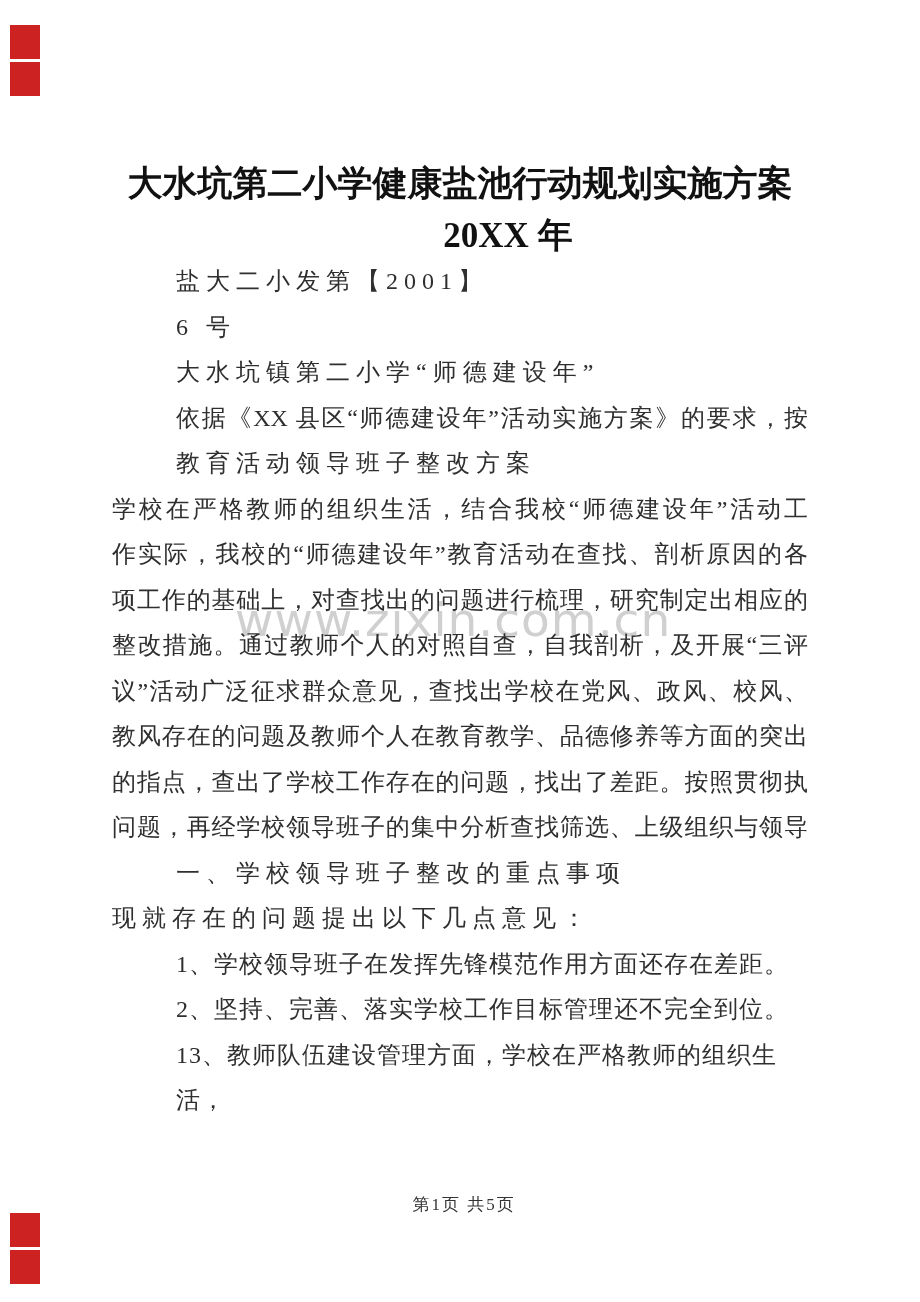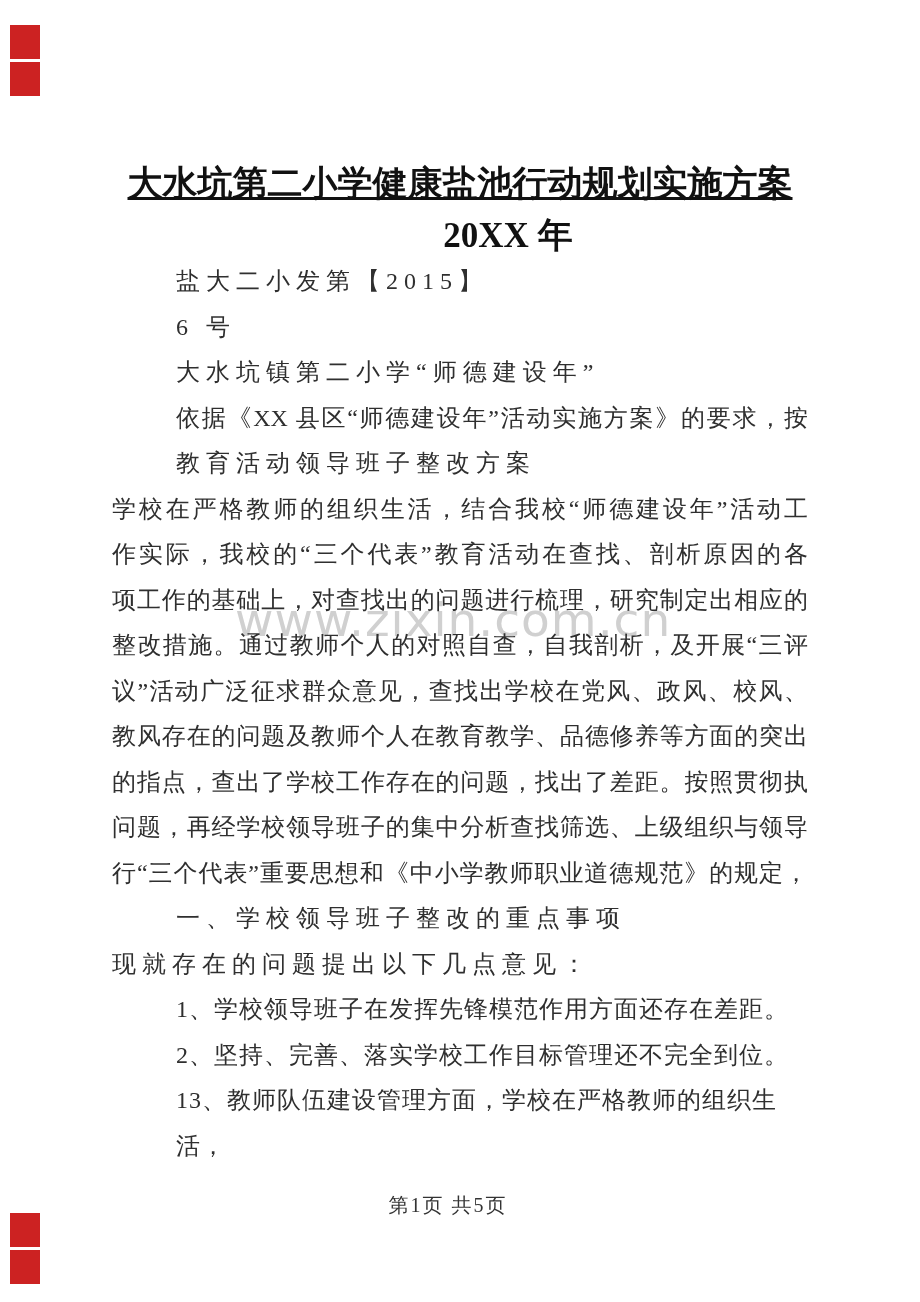"大水坑第二小学健康盐池行动规划实施方案" .title-l1 { text-decoration: underline -> none }
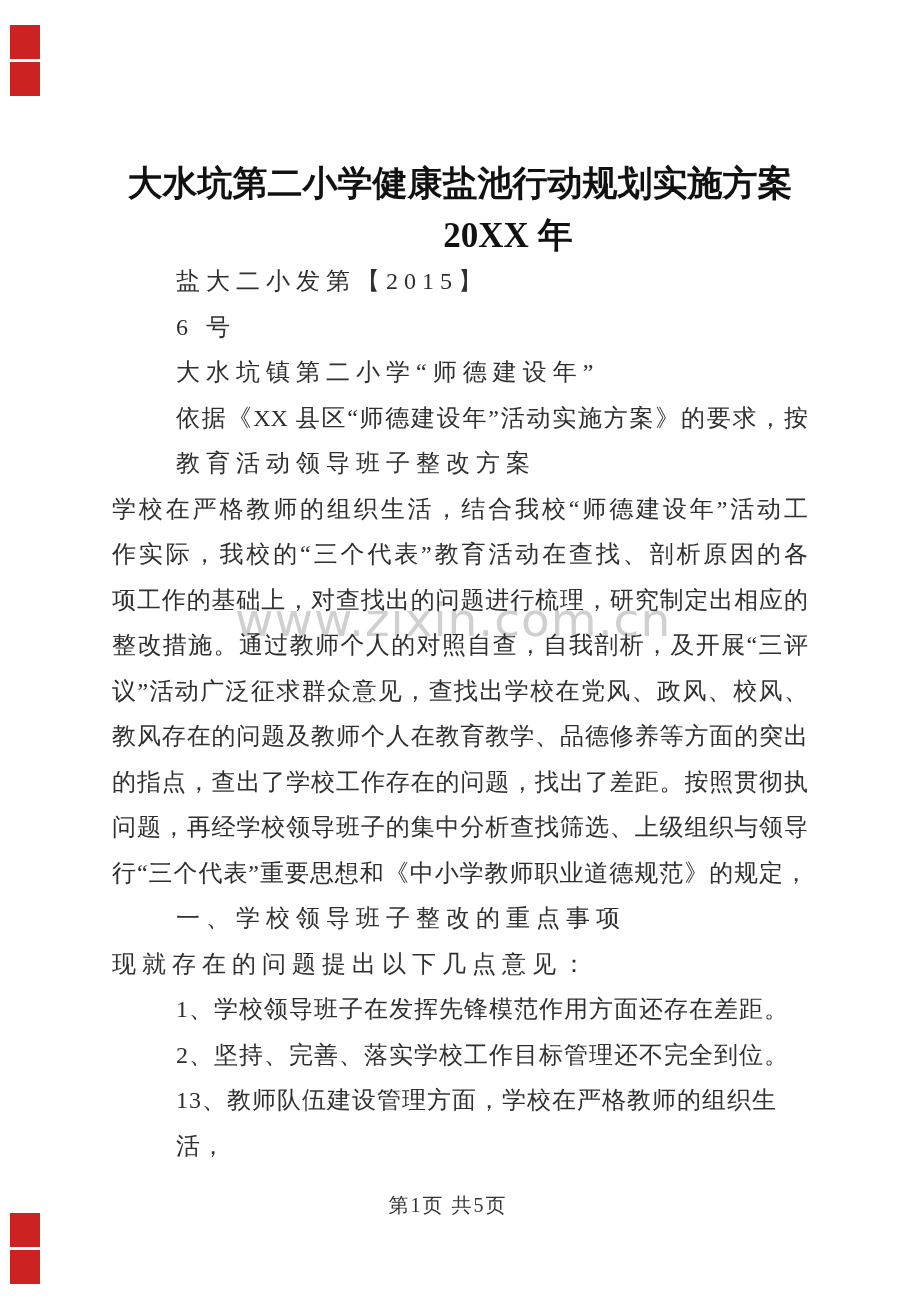"盐大二小发第【2015】" div.line { text: 2015 -> 2001 }
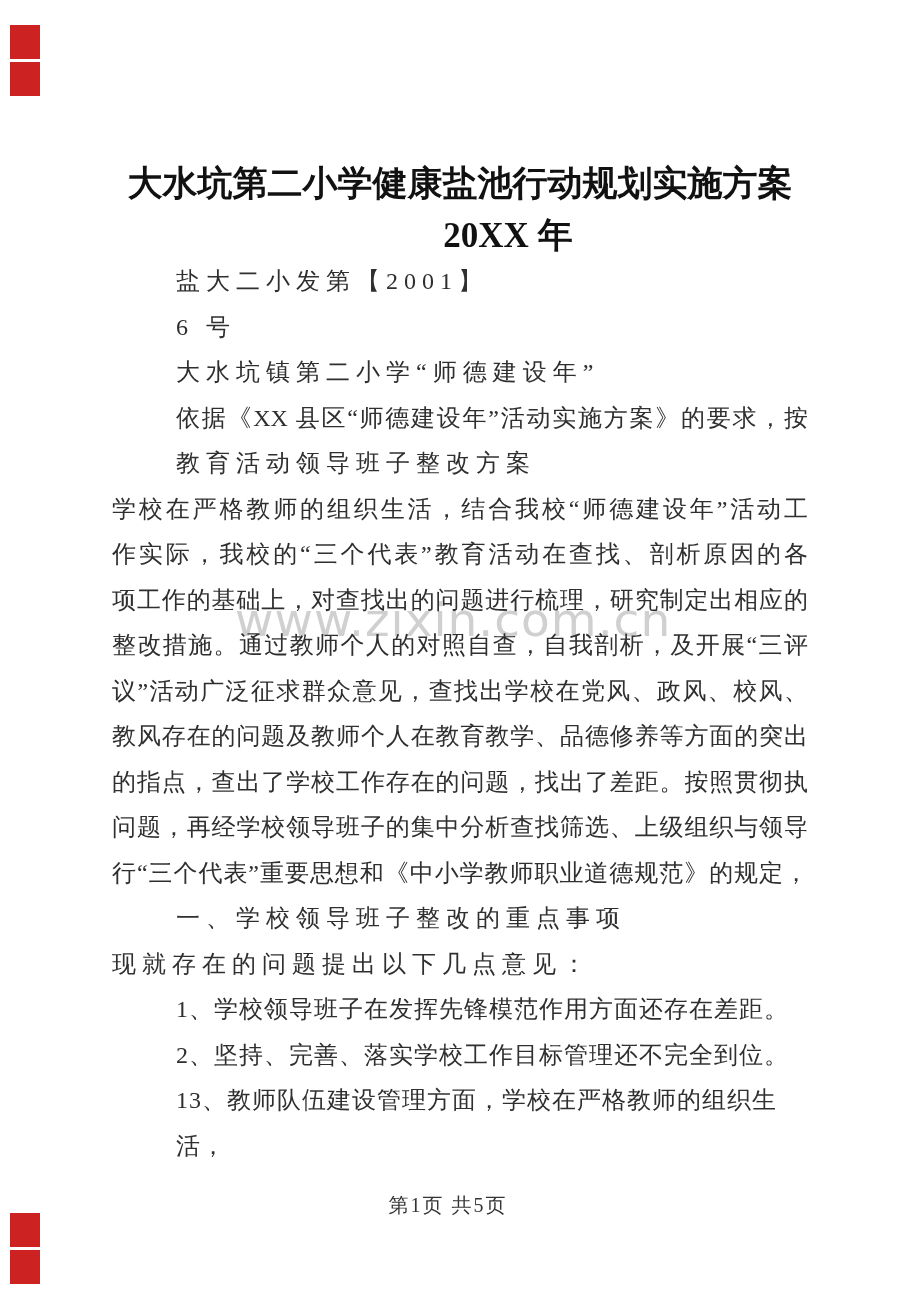"作实际，我校的“三个代表”教育活动在查找、剖析原因的各" div.line { text: 三个代表 -> 师德建设年 }
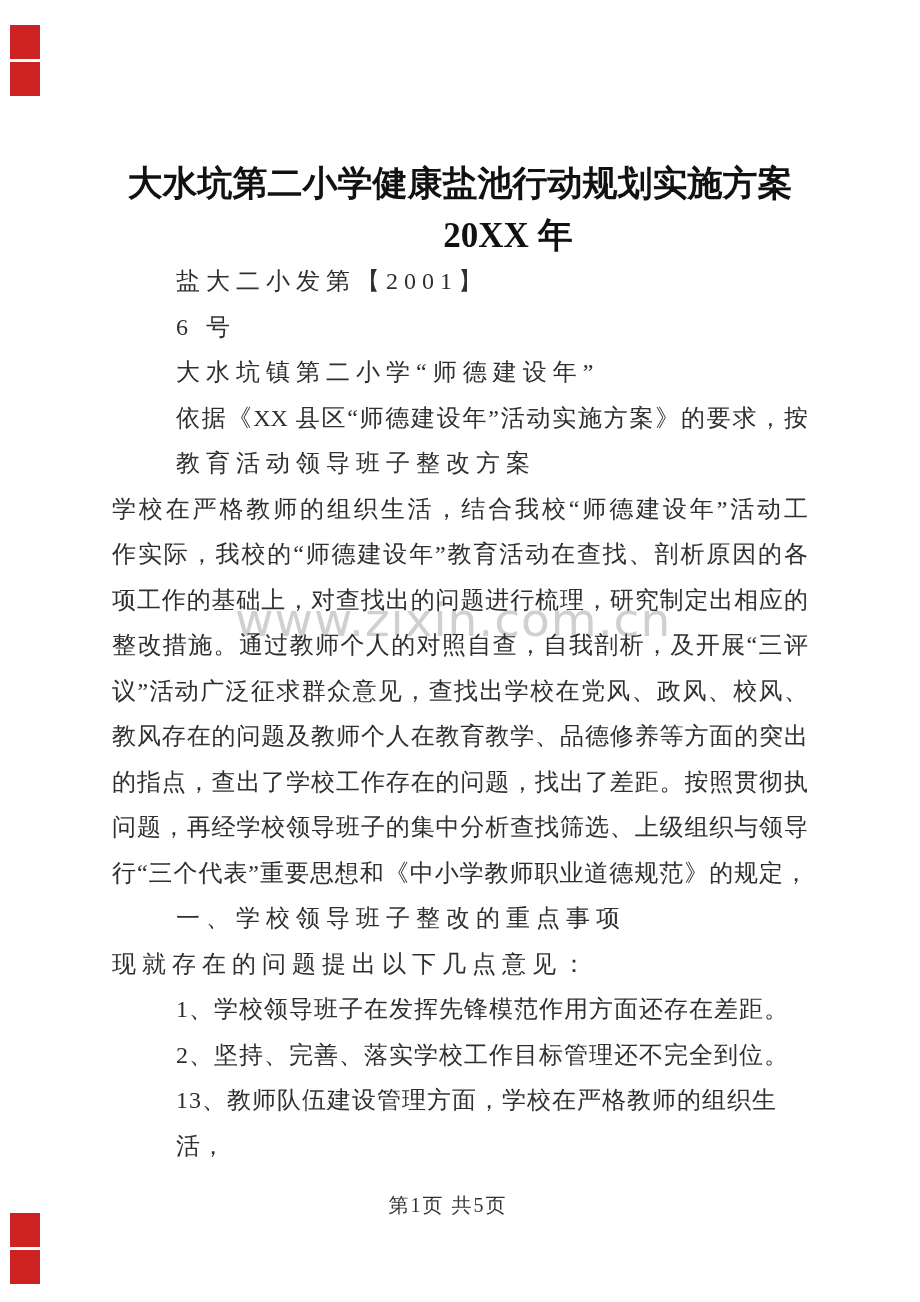"行“三个代表”重要思想和《中小学教师职业道德规范》的规定，" div.line { html: <div>行“三个代表”重要思想和《中小学教师职业道德规范》的规定，</div> -> none }
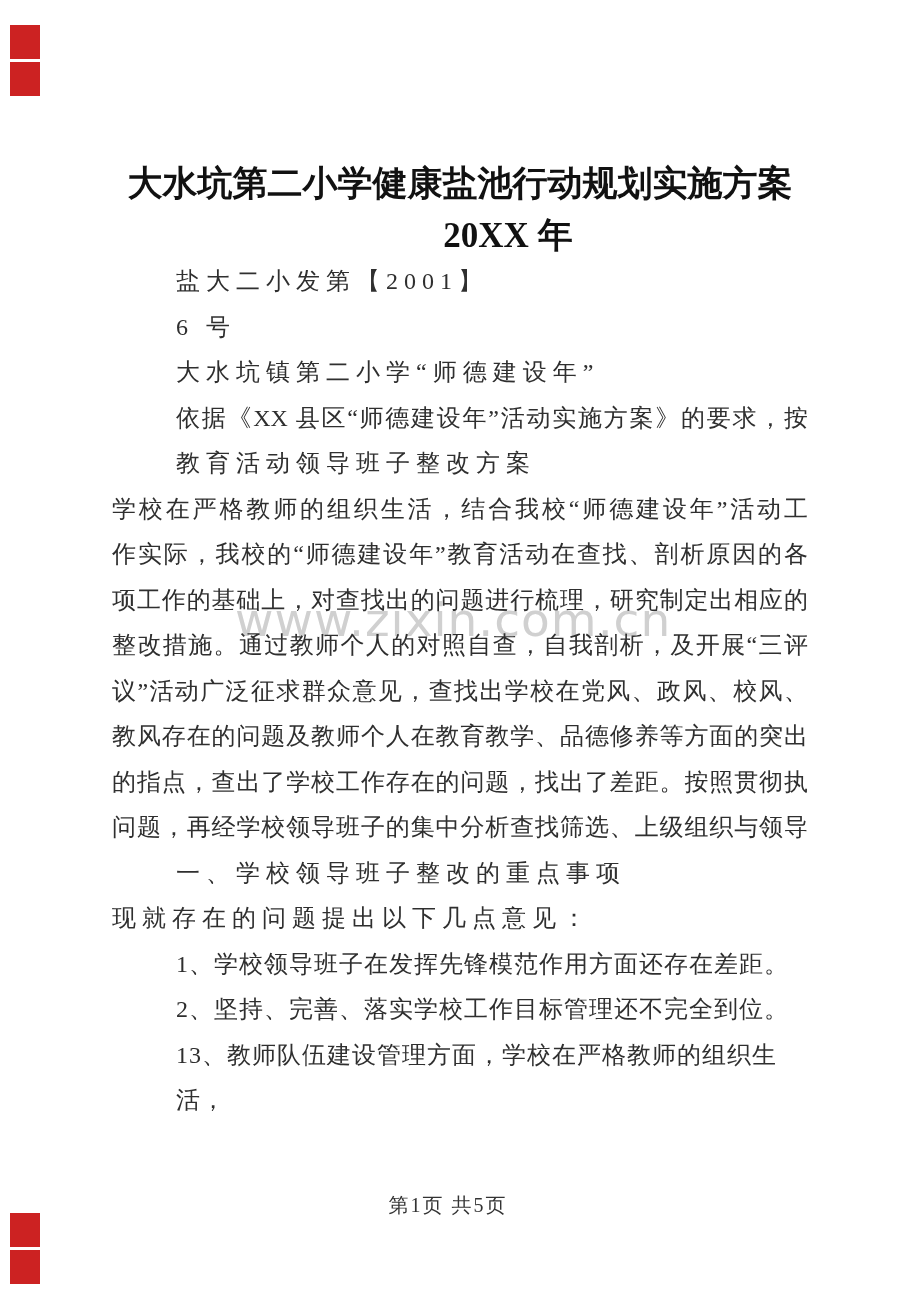"第1页 共5页" .footer { font-size: 20px -> 17px; left: 0 -> 16px }
